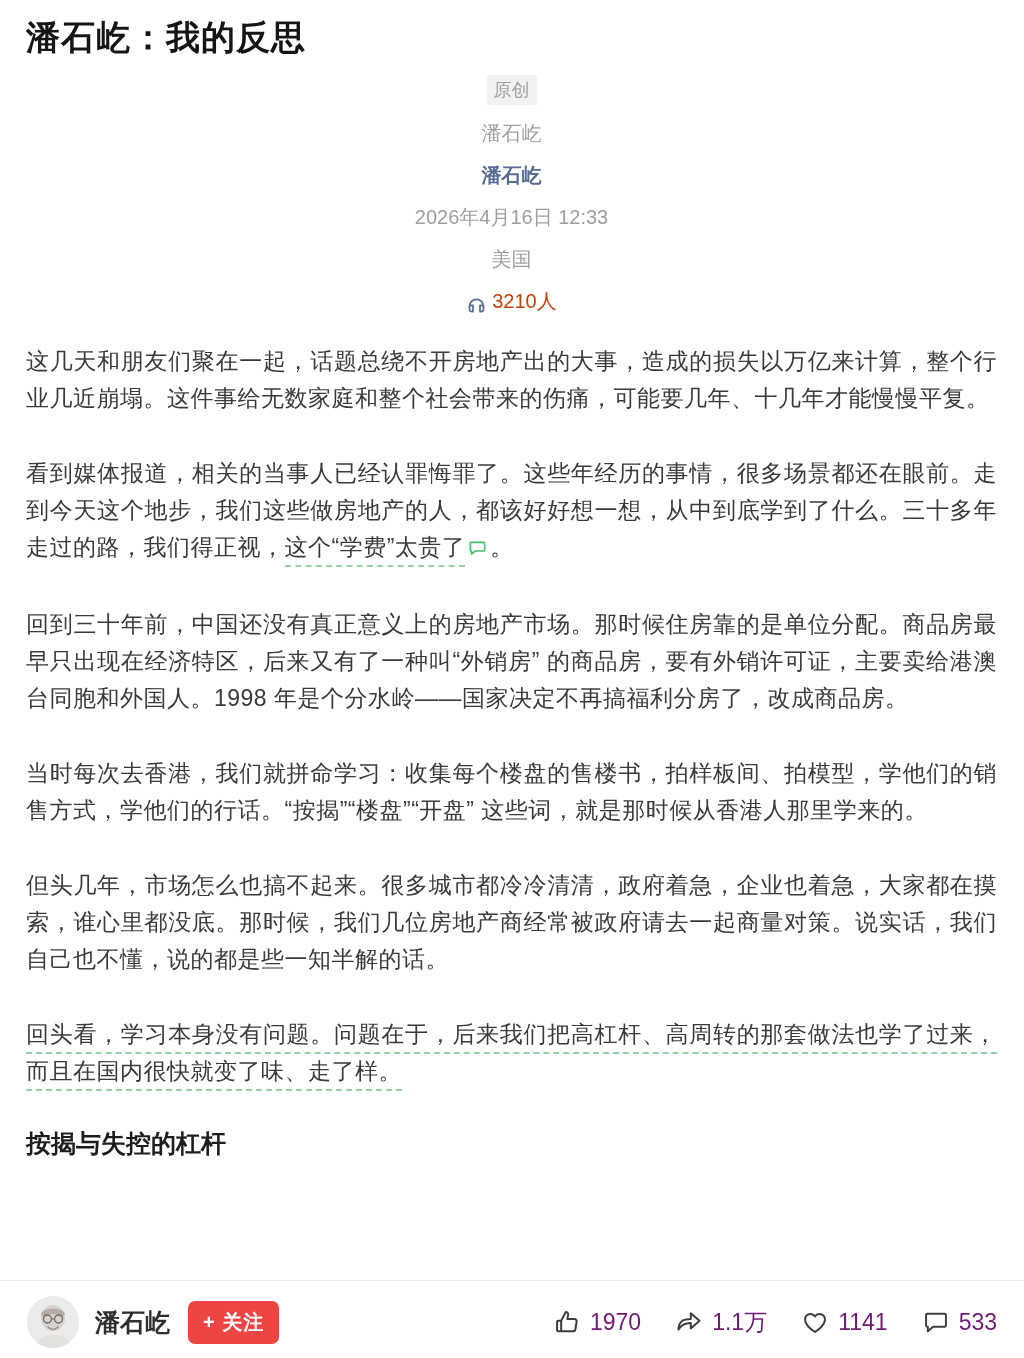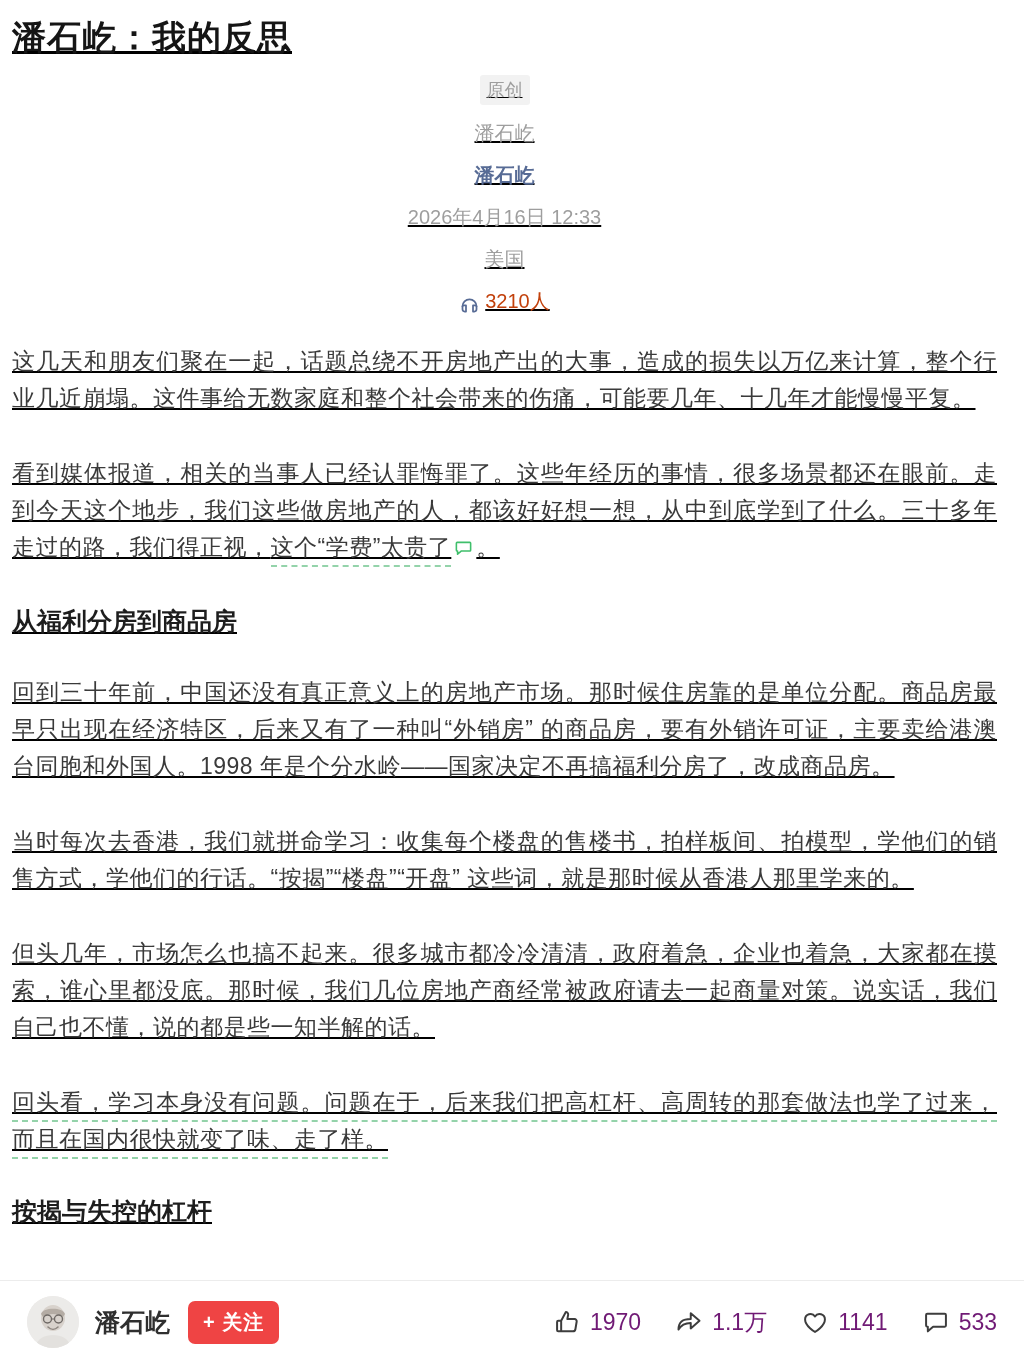"潘石屹：我的反思" .page { padding: 14px 27px 0 12px -> 14px 27px 0 26px; text-decoration: underline -> none }
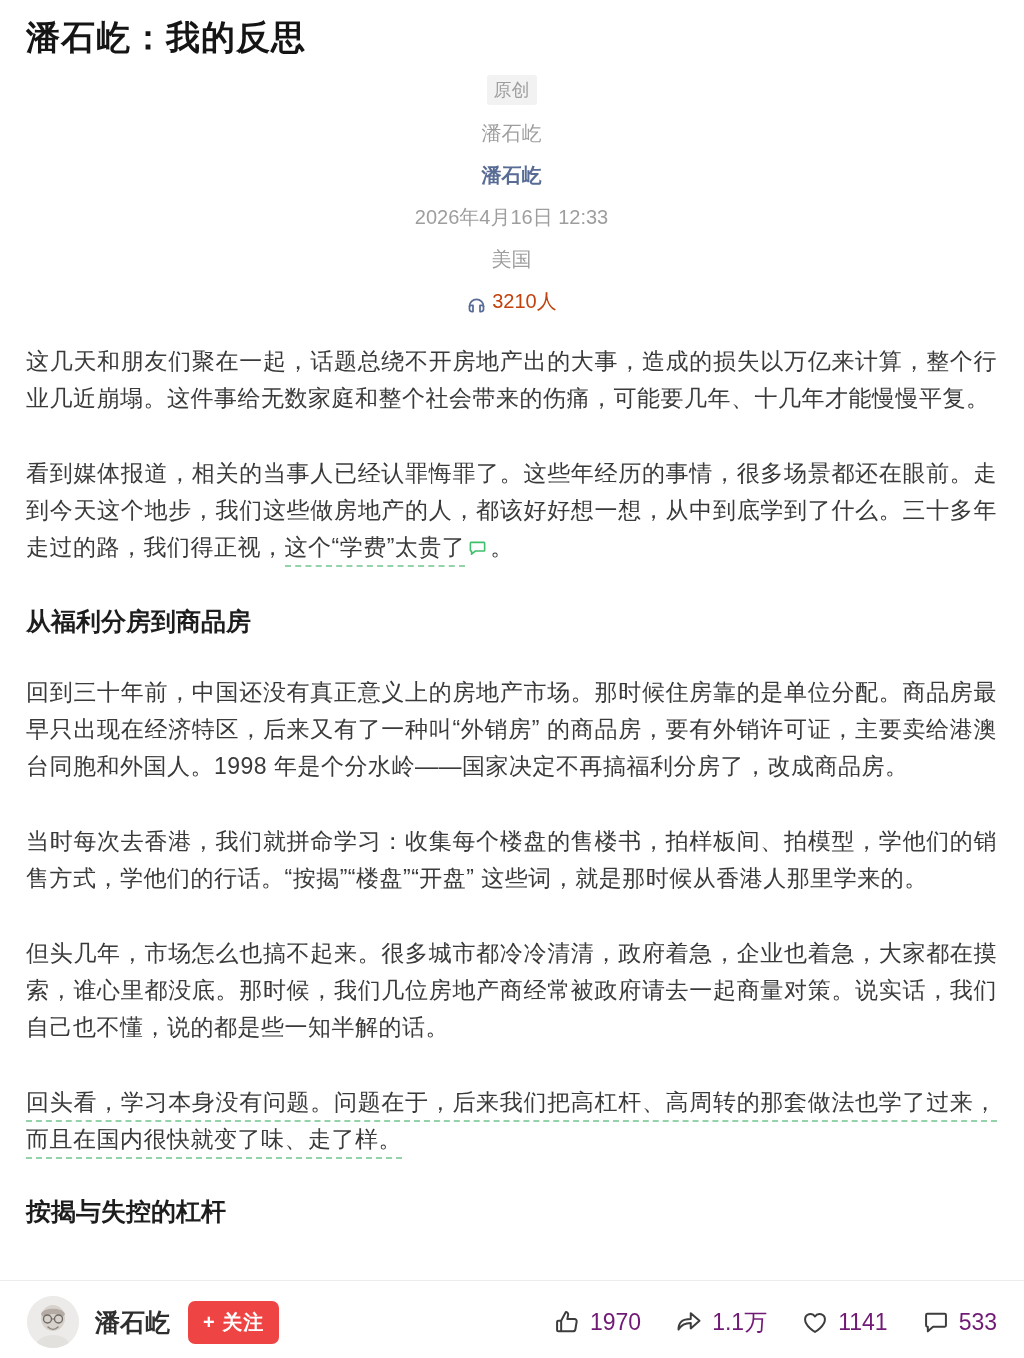"从福利分房到商品房" h2 { html: <h2>从福利分房到商品房</h2> -> none }
